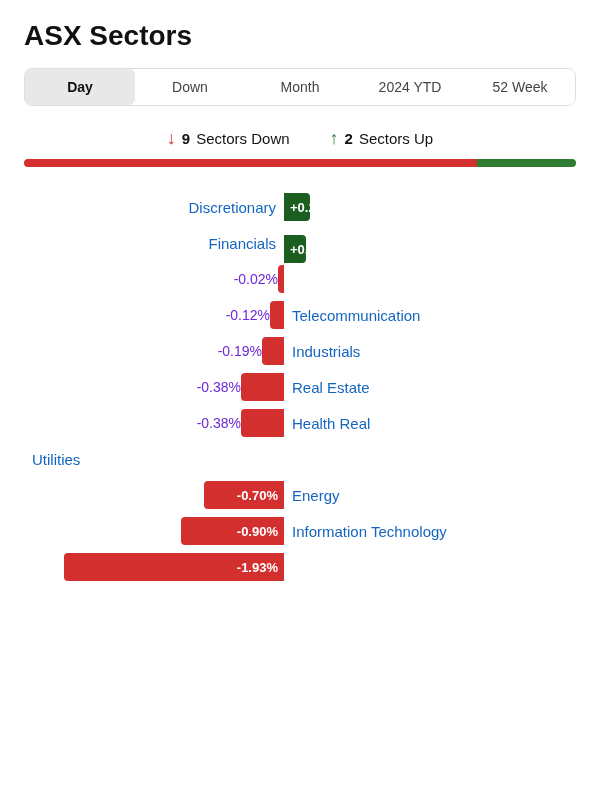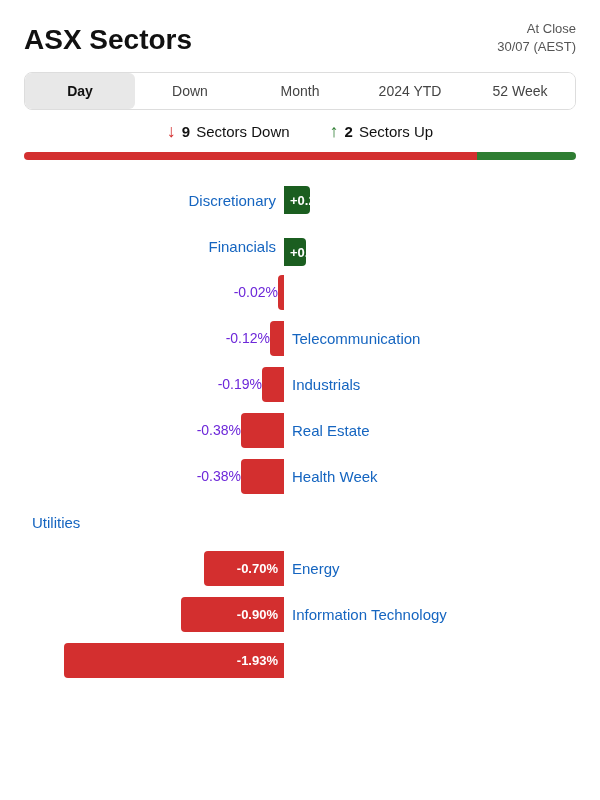"At Close" div.at-close { html: <div> <span>At Close</span><br> <span>30/07 (AEST)</span> </div> -> none }
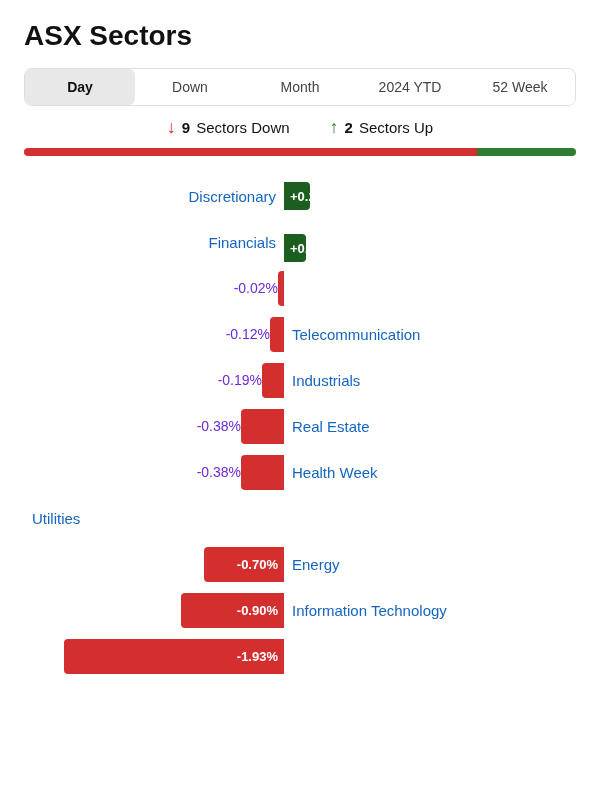"Day" .tabs { margin-bottom: 11px -> 22px }
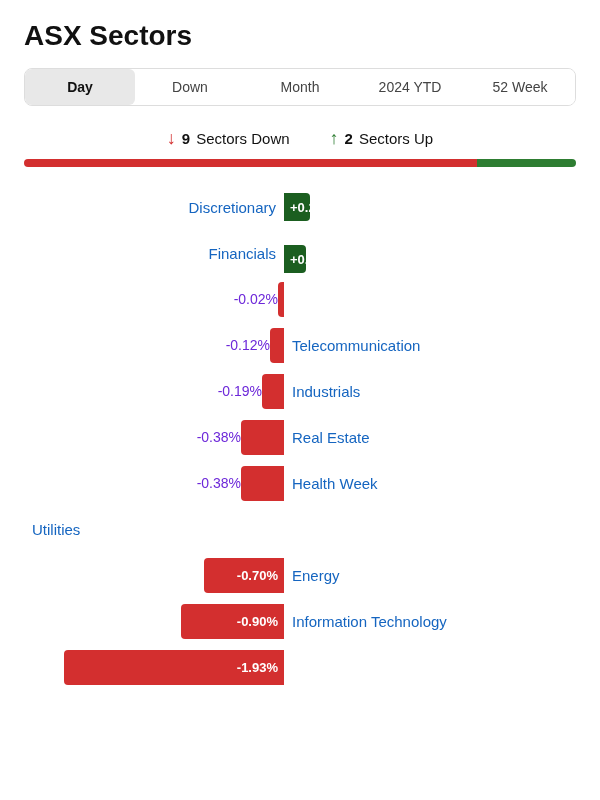"Discretionary" .chart-area { gap: 10px -> none }
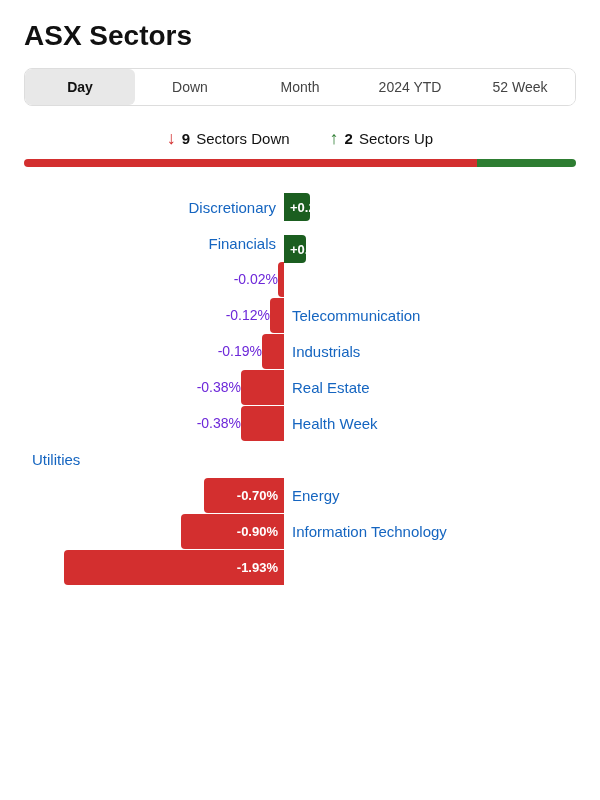"Health Week" span.sector-label { text: Week -> Real }
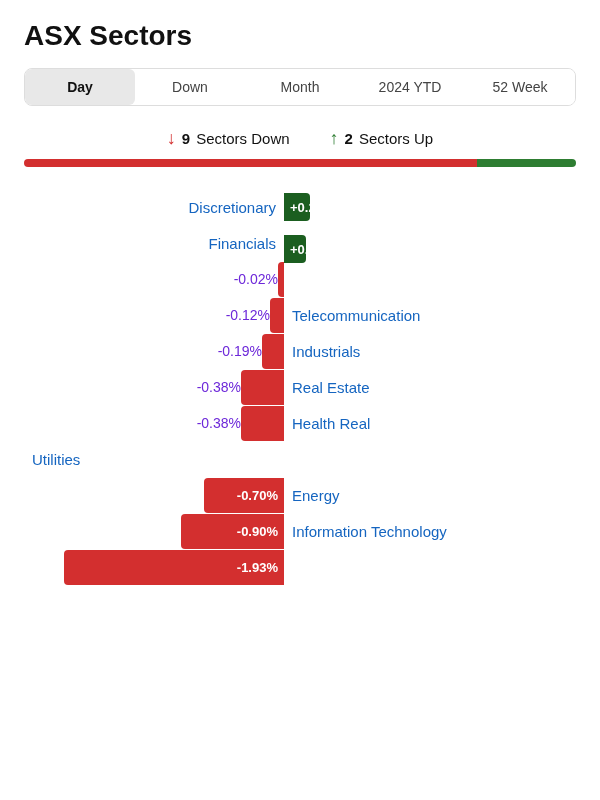"-0.70%" .bar-negative { height: 35px -> 28px }
